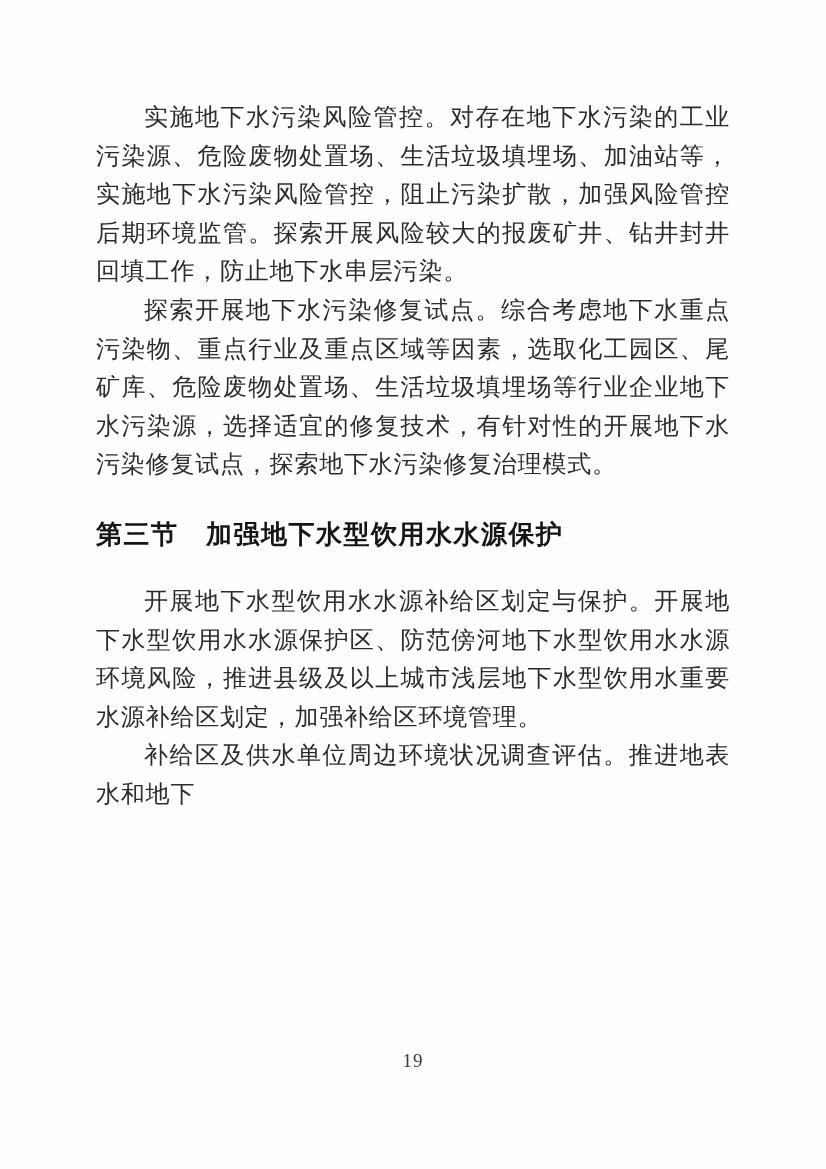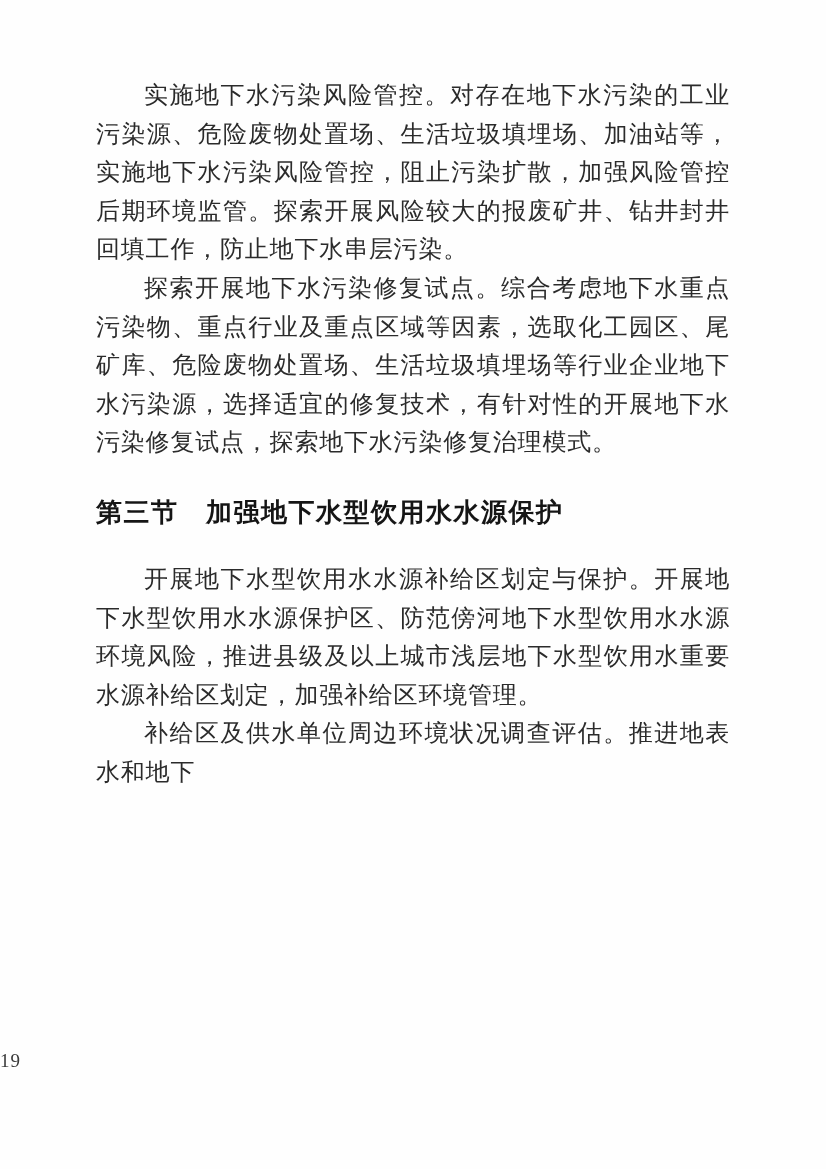"实施地下水污染风险管控。对存在地下水污染的工业污染源、危险废物处置场、生活垃圾填" .page { padding: 76px 96px 0 96px -> 98px 96px 0 96px }
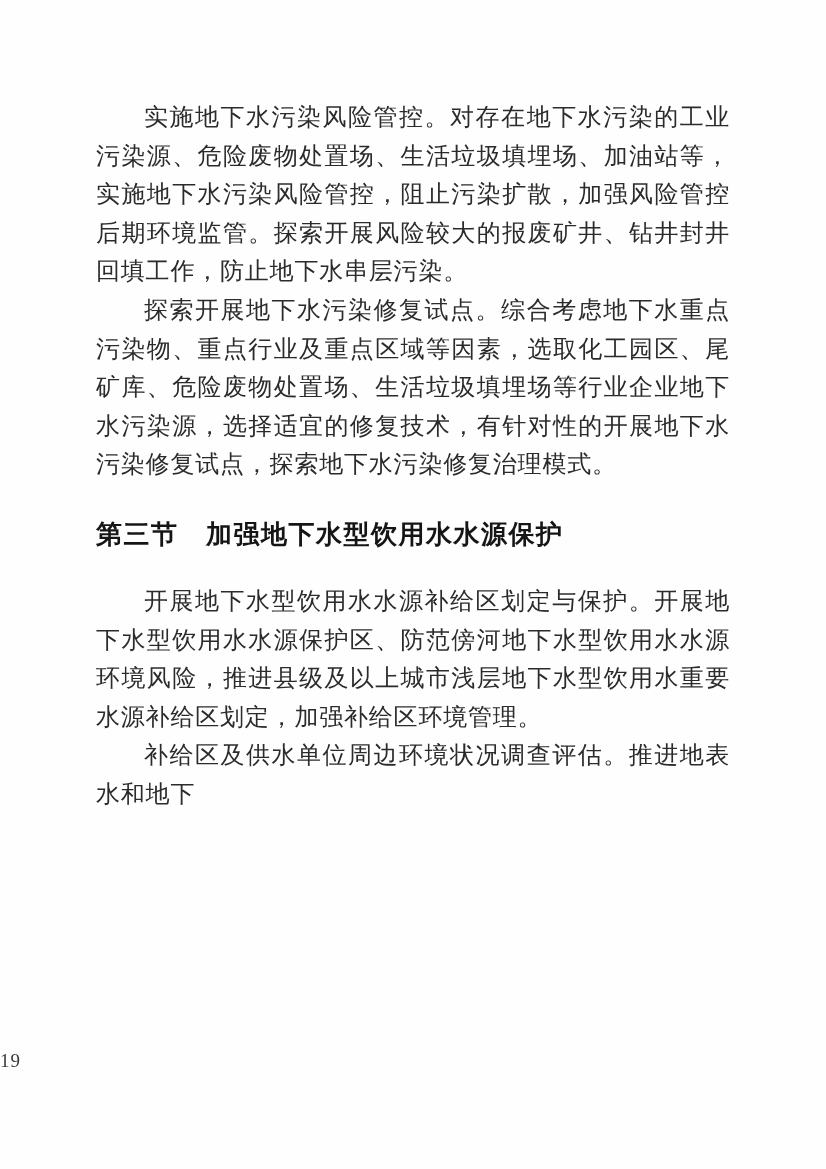"19" .page-number { text-align: left -> center }
